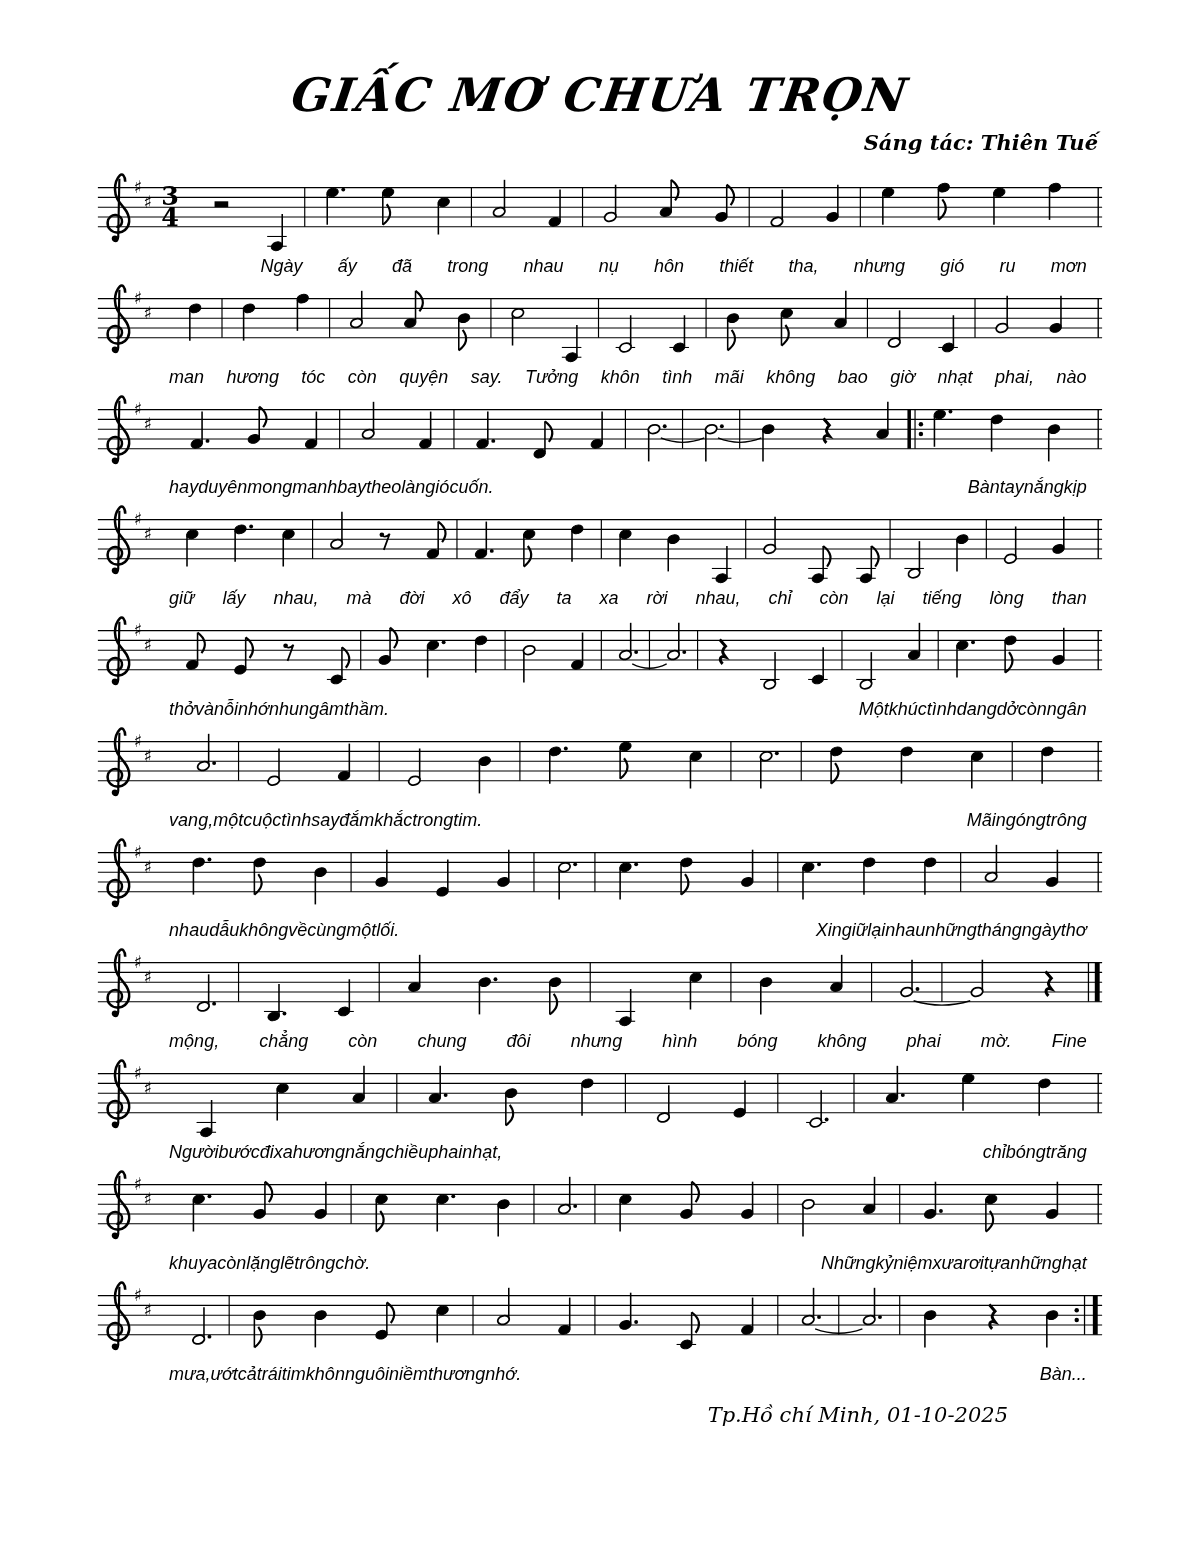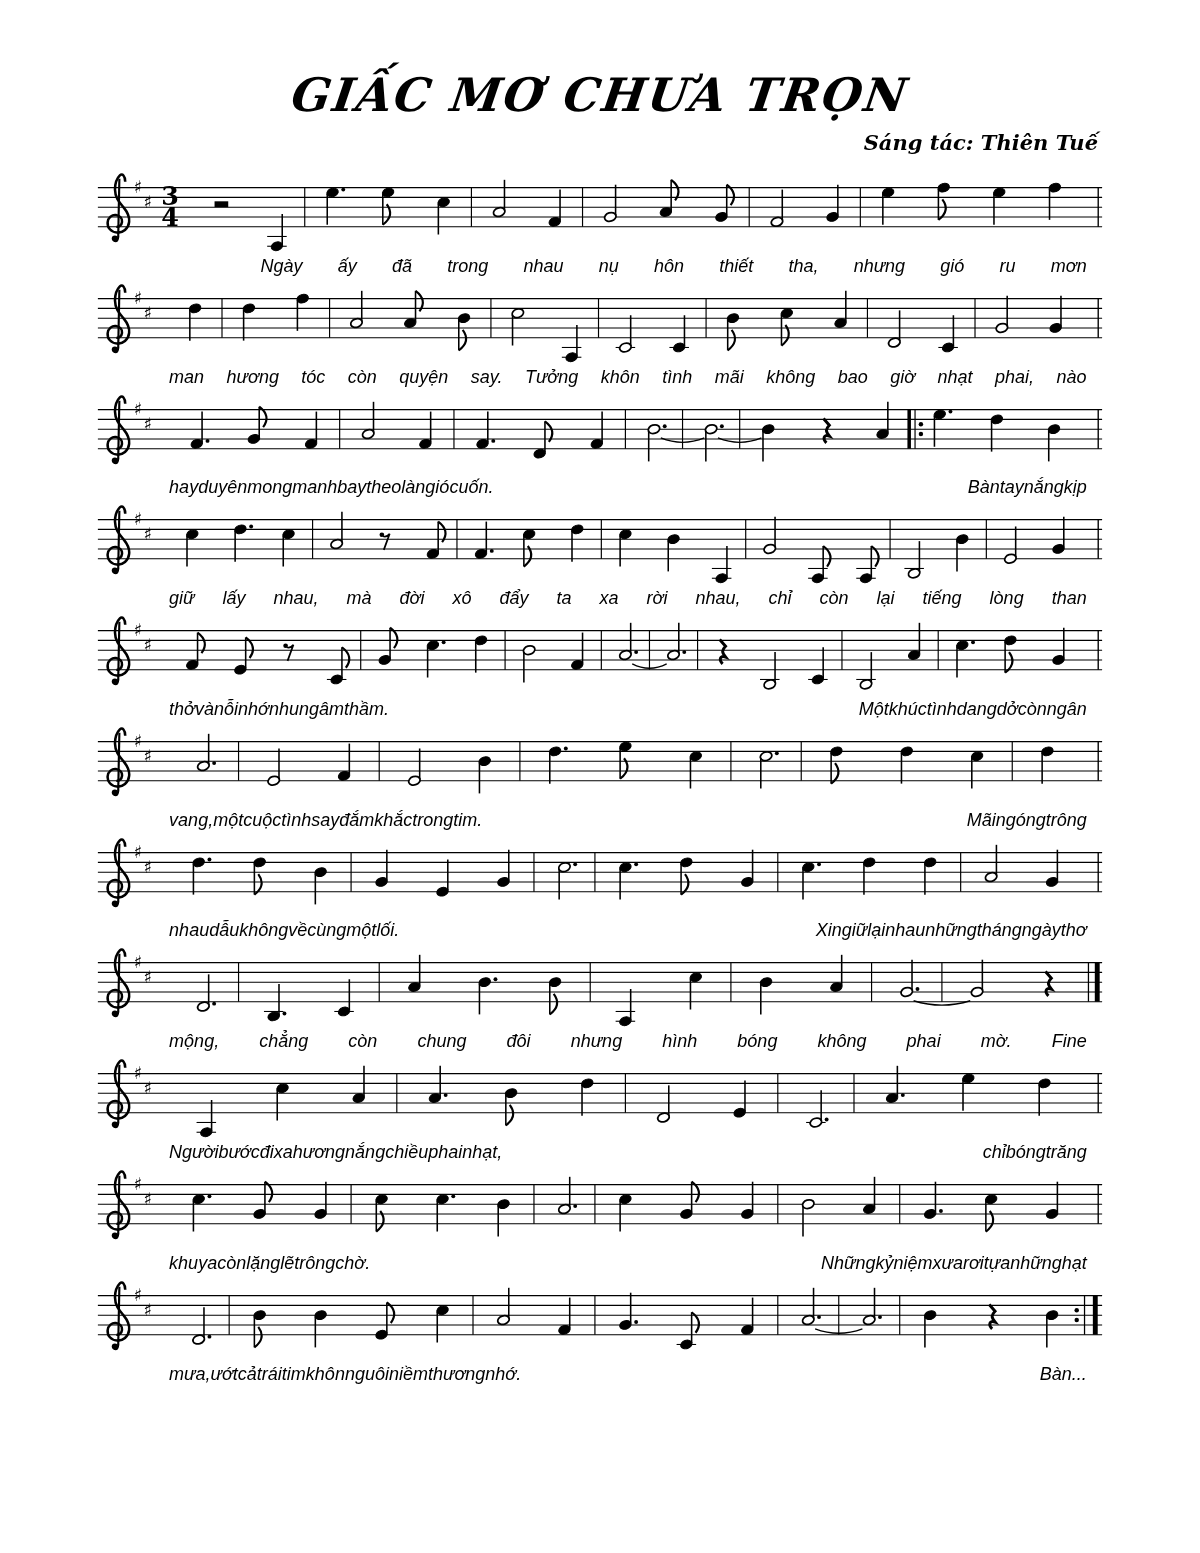"Tp.Hồ chí Minh, 01-10-2025" div.footer { html: none -> <div>Tp.Hồ chí Minh, 01-10-2025</div> }
